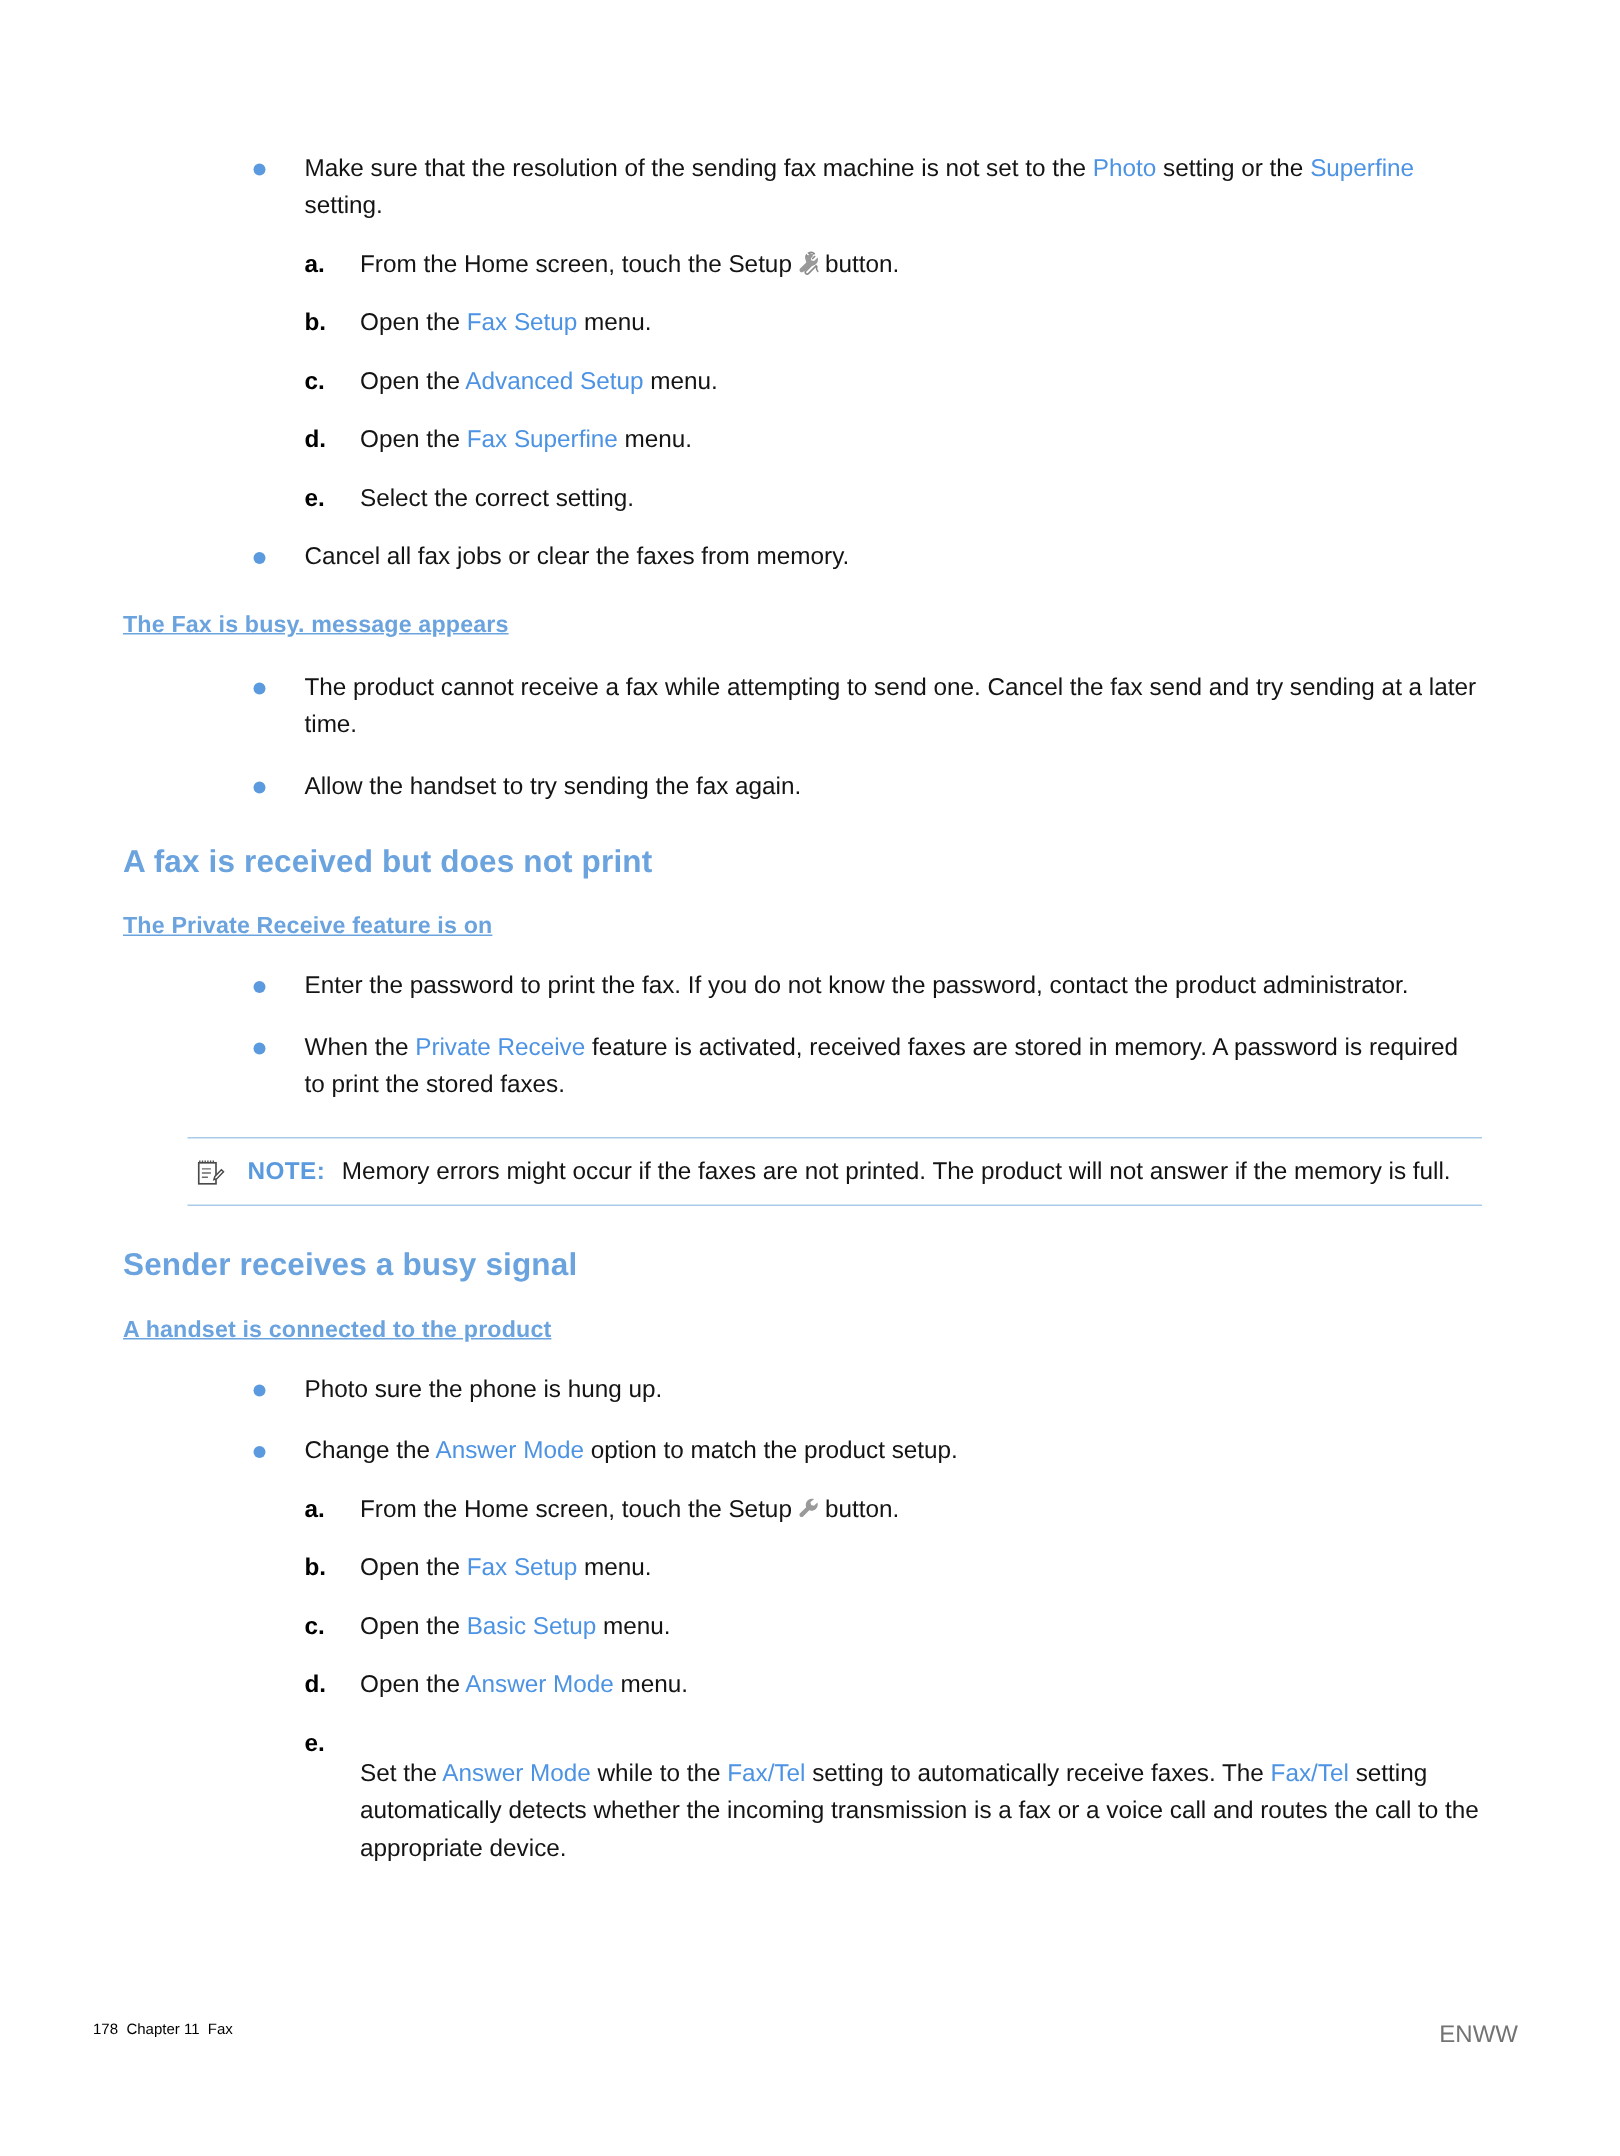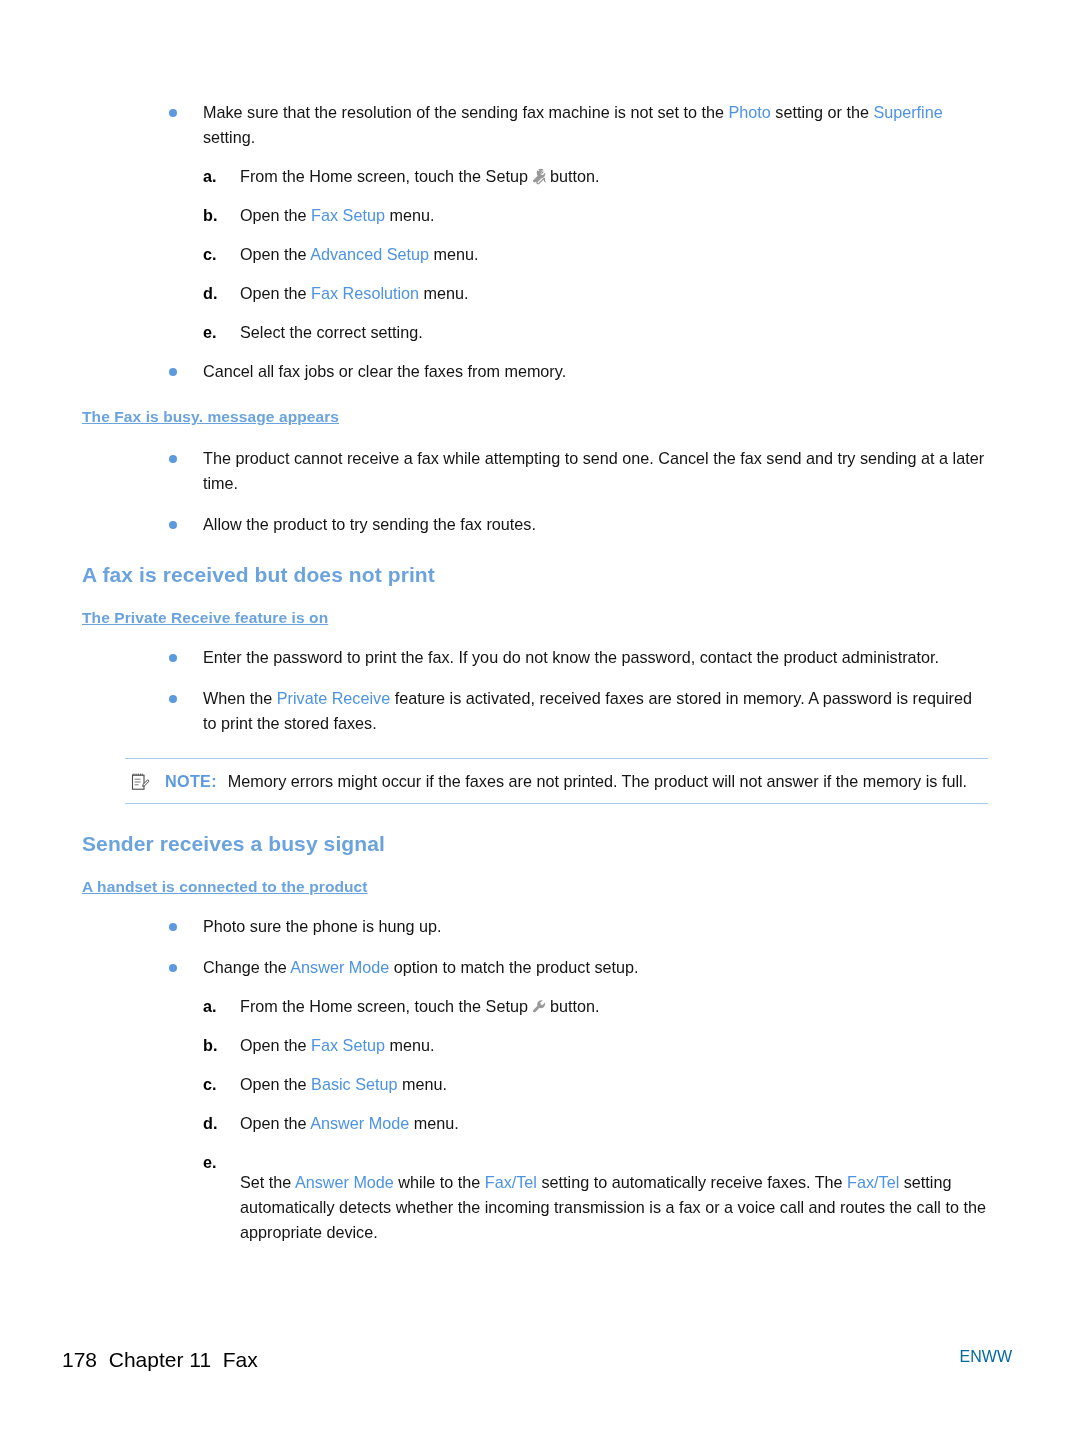"Fax Resolution" span.ui { text: Resolution -> Superfine }
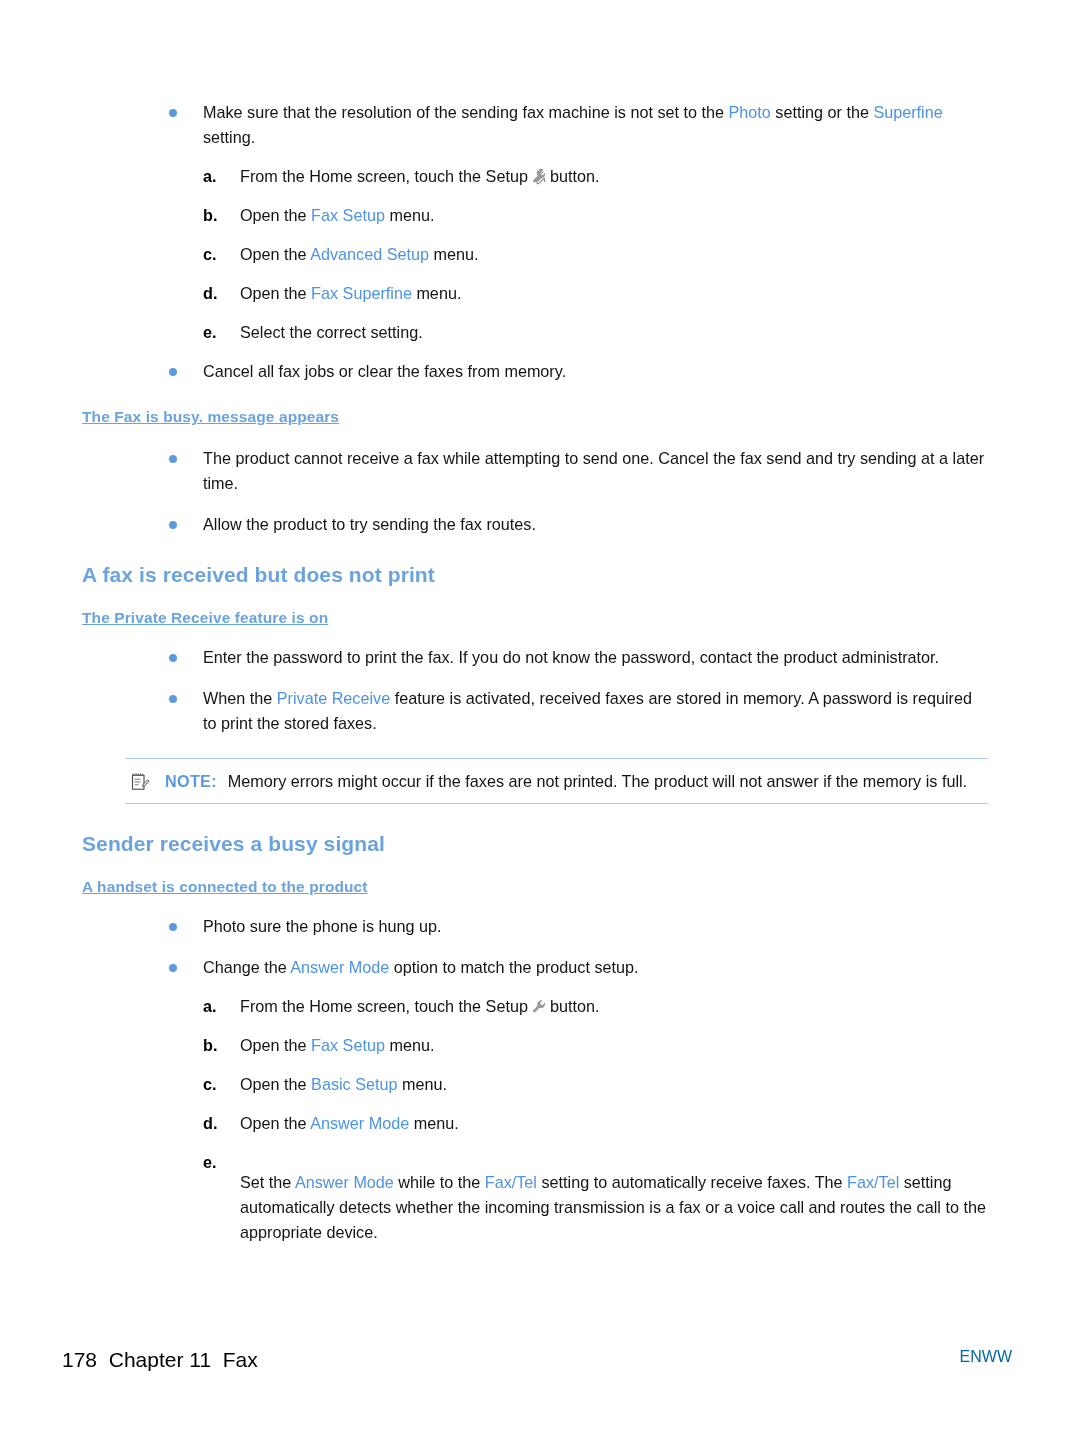"Allow the product to try" span { text: product to try sending the fax routes -> handset to try sending the fax again }
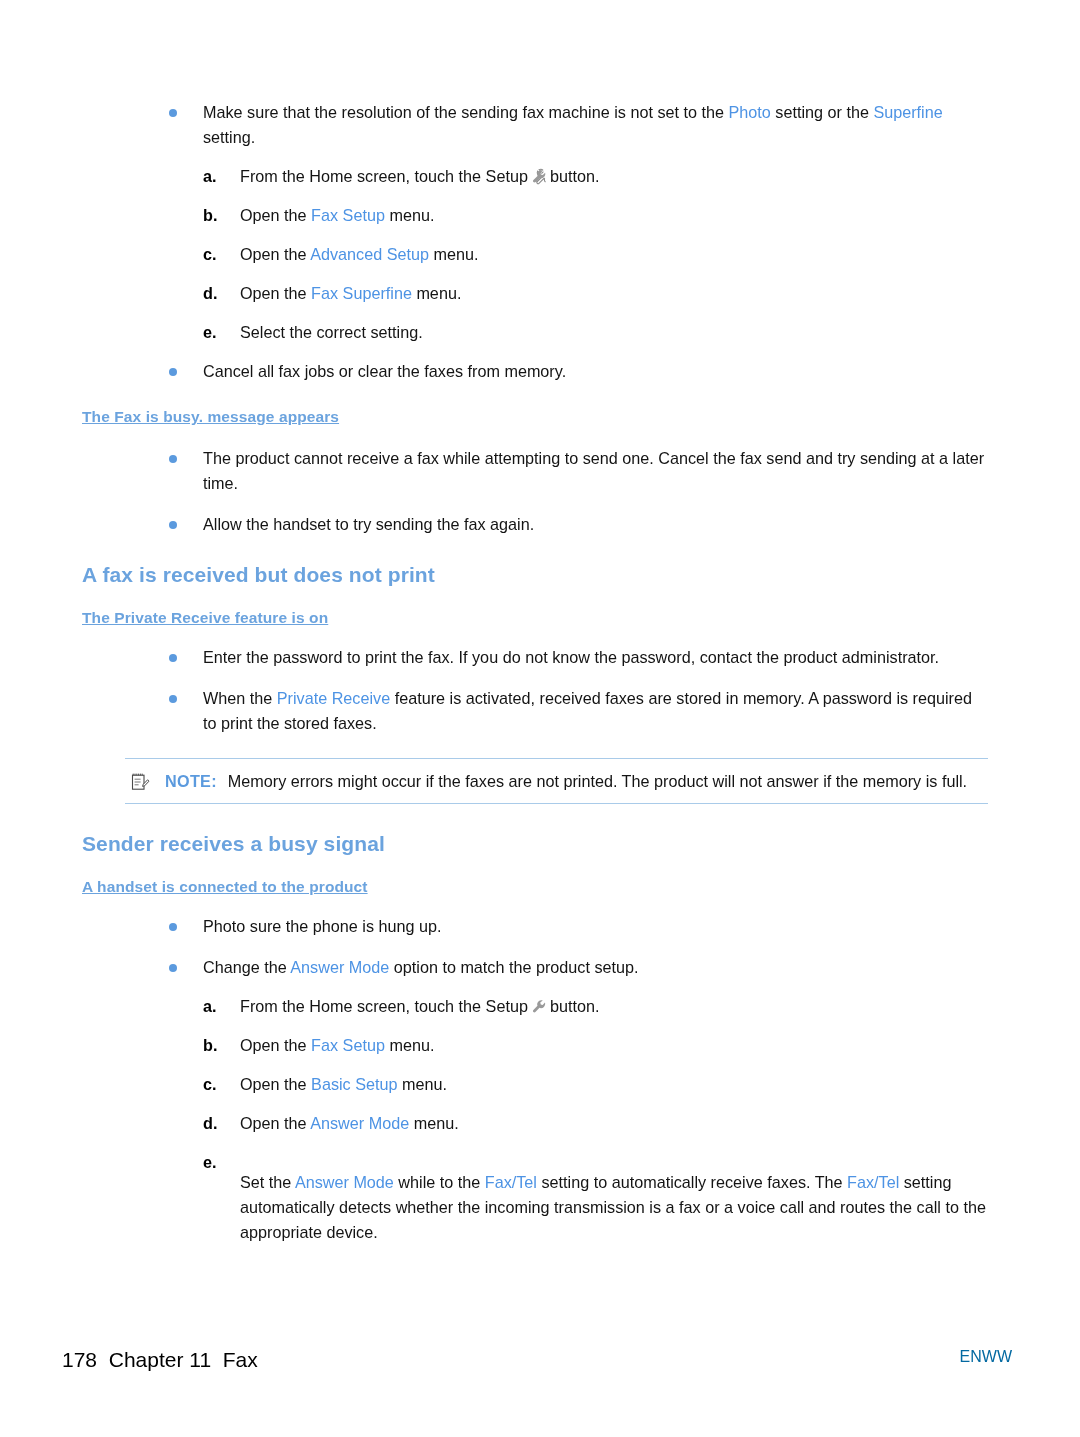"178 Chapter 11 Fax" .footer-left { font-size: 21px -> 10px }
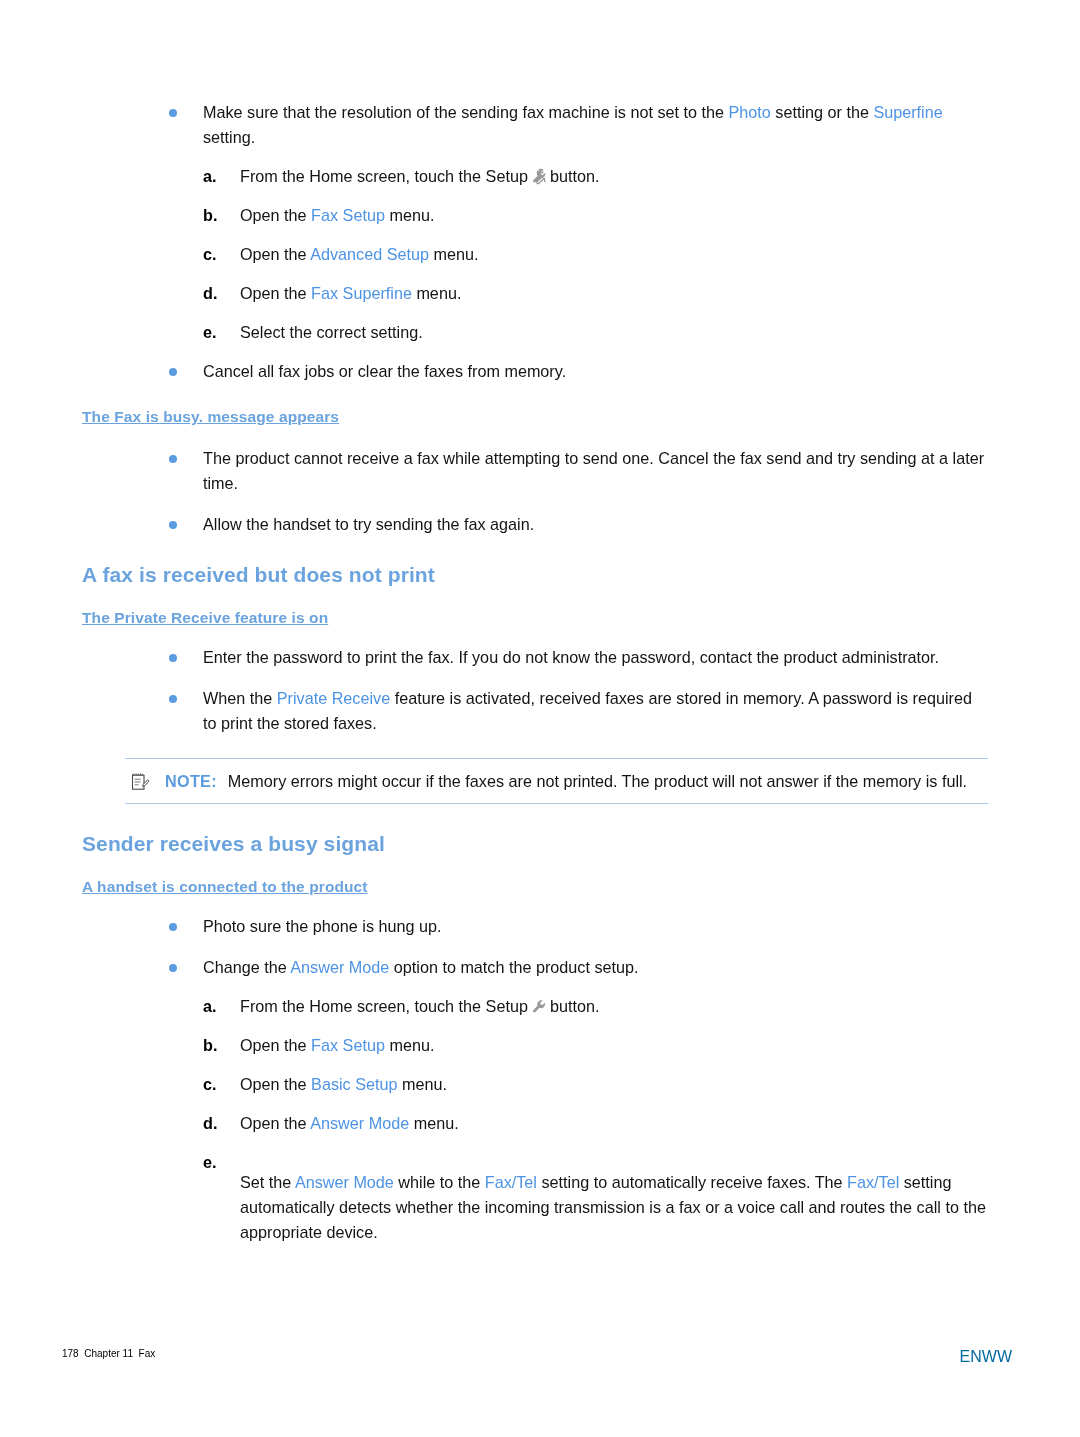"ENWW" .footer-right { color: #0369a1 -> #737373 }
